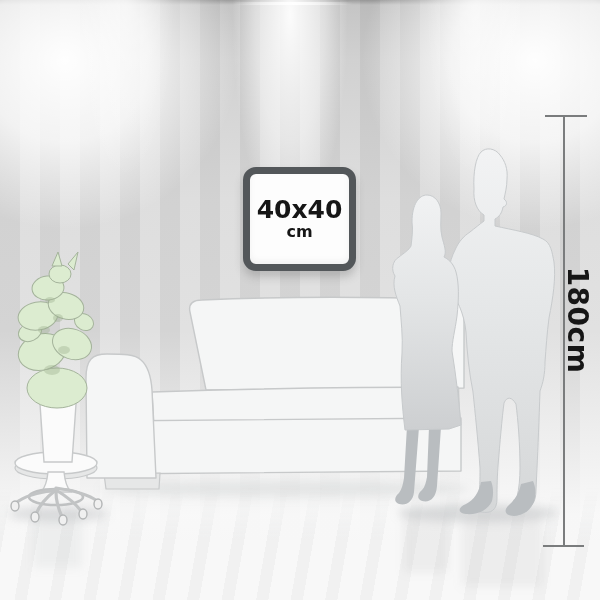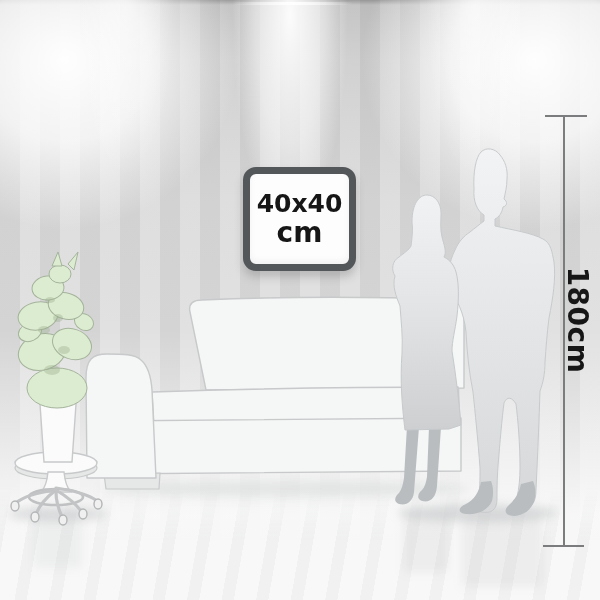"cm" .frame-unit { font-size: 28px -> 16px }
